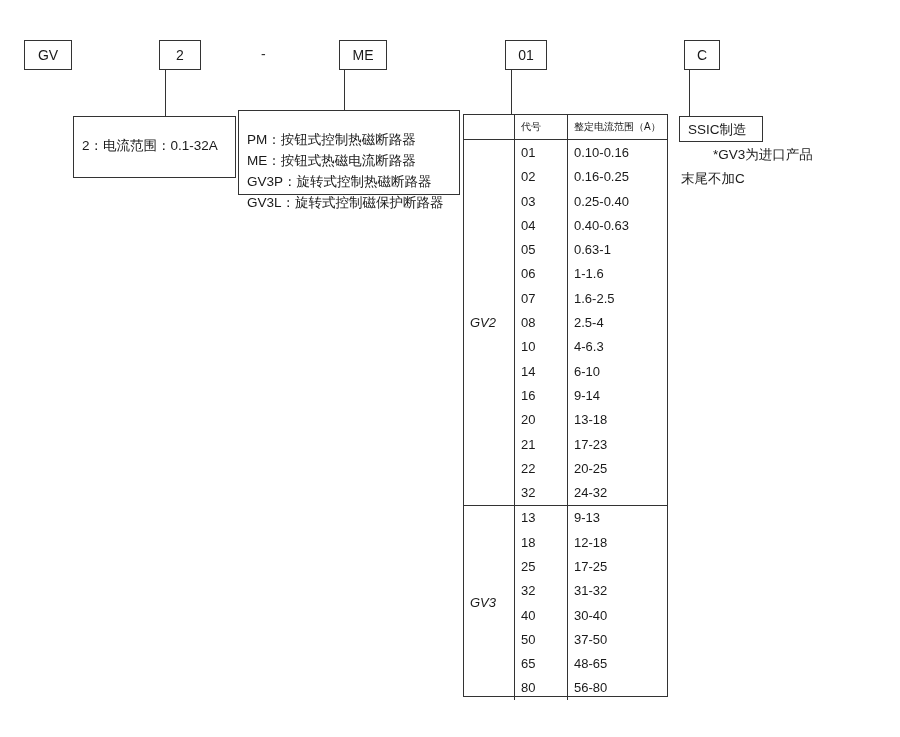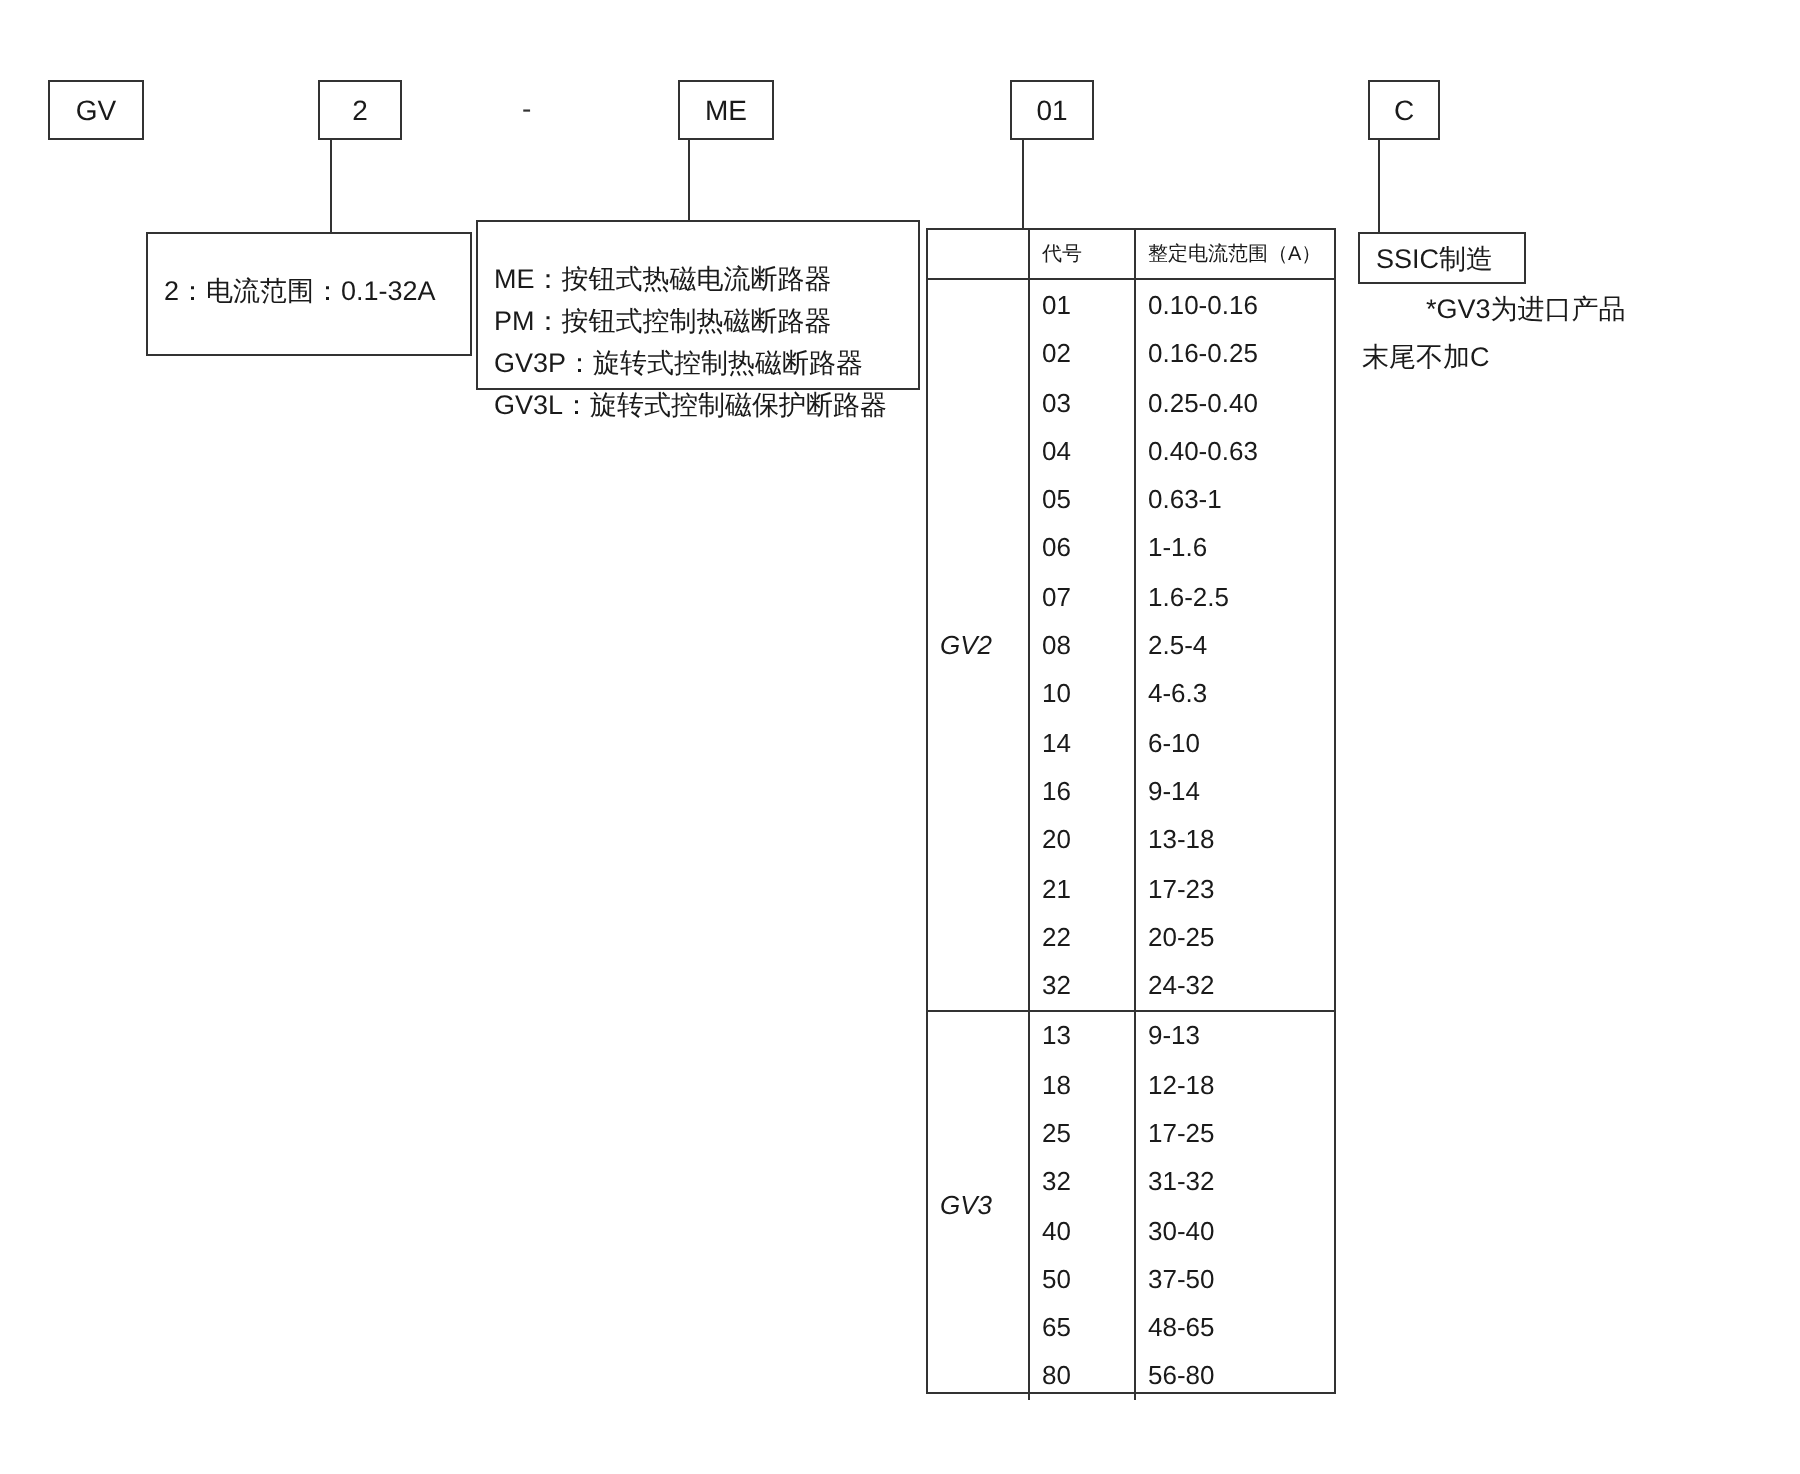"ME：按钮式热磁电流断路器" div.line { order: before "PM：按钮式控制热磁断路器" -> after "PM：按钮式控制热磁断路器" }
